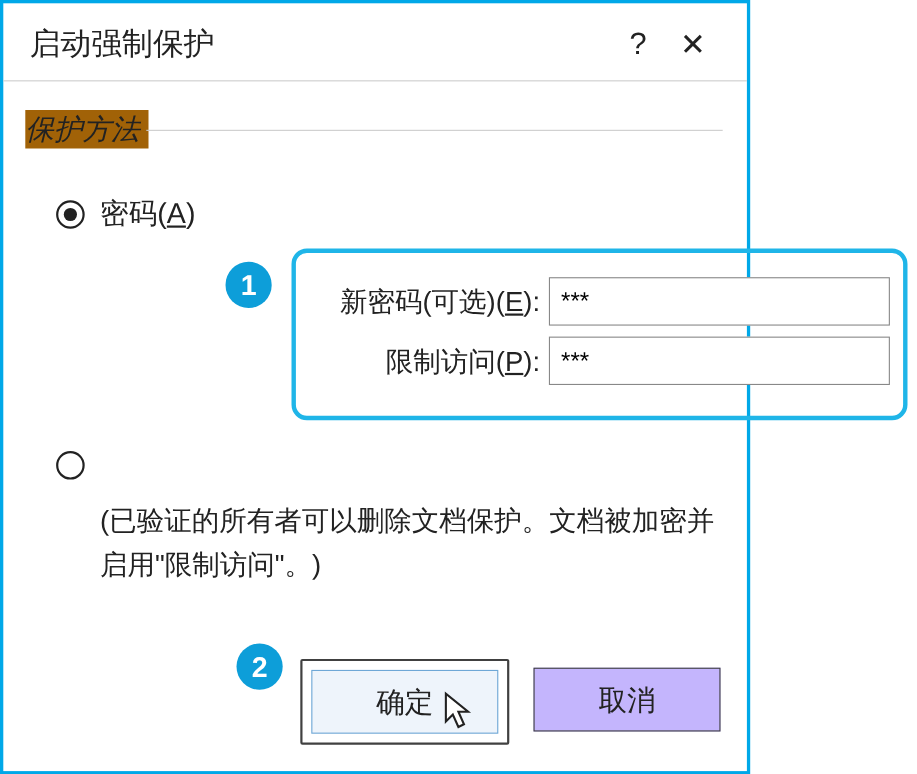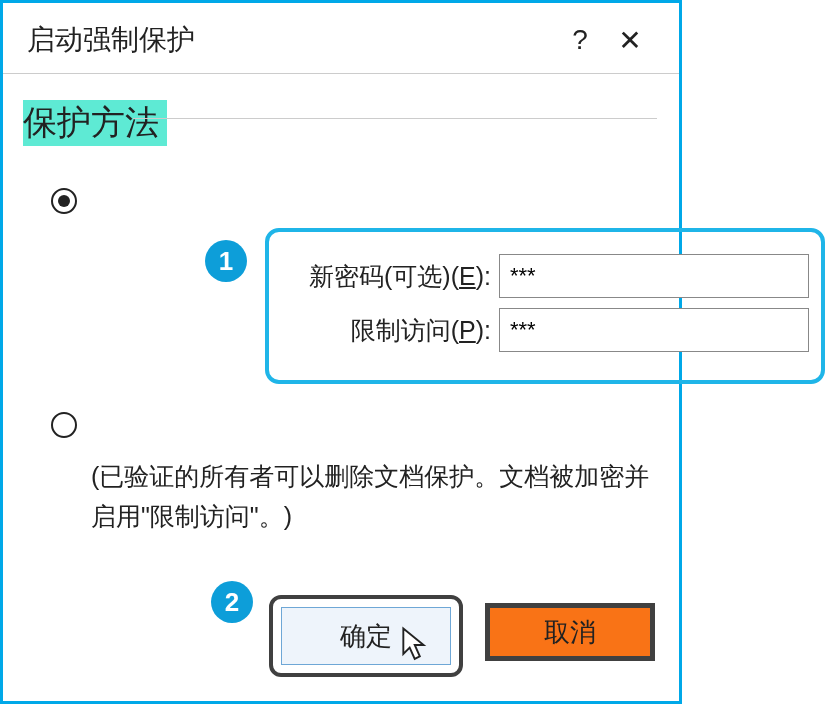"保护方法" .group-label { background: #5eead4 -> #a16207; font-size: 34px -> 26px; font-style: none -> italic }
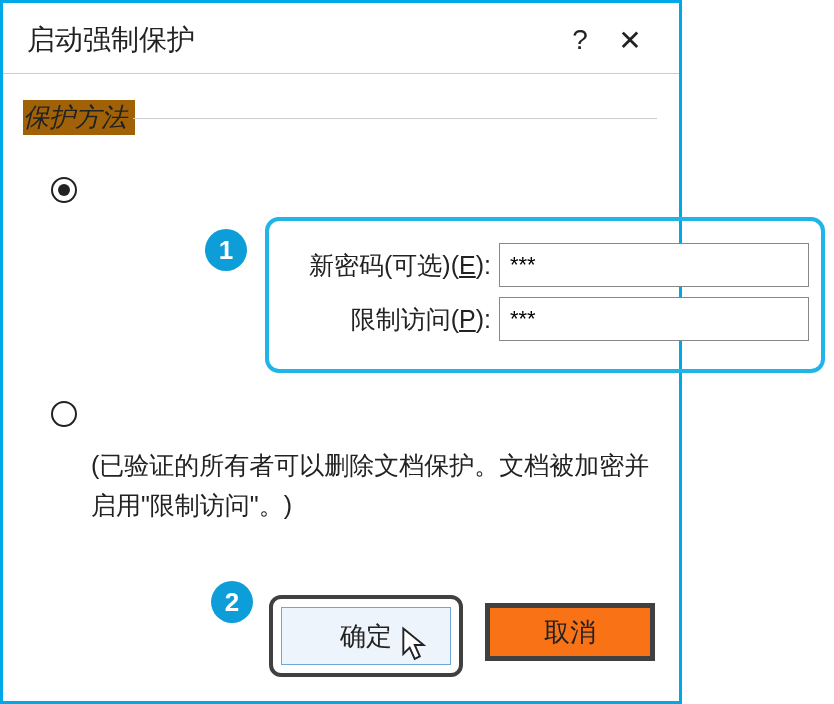"密码(A)" span.radio-label { html: none -> <span> <span>密码(</span><span>A</span><span>)</span> </span> }
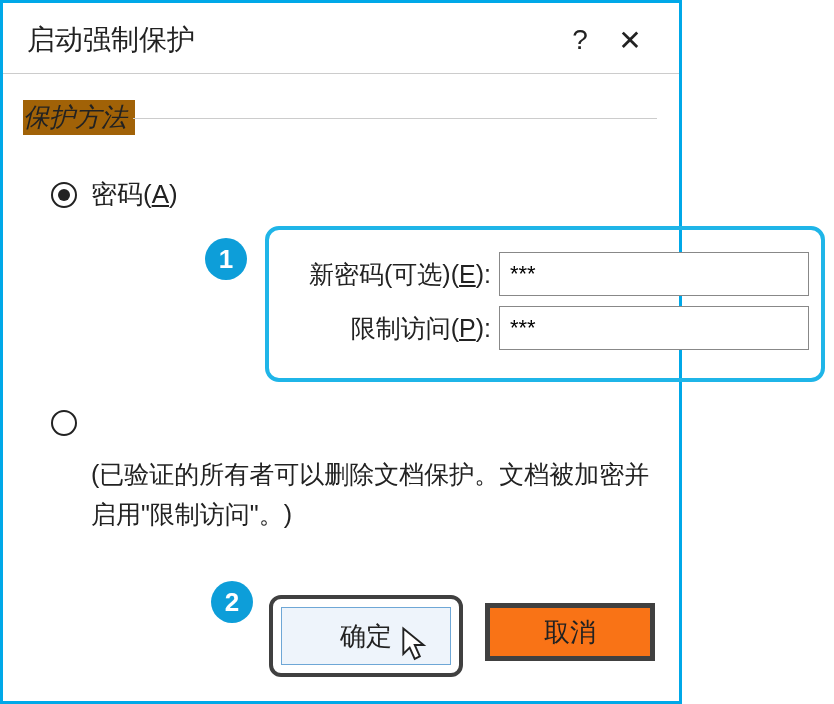"确定" .ok-wrap { border: 4px solid #404040 -> 2px solid #404040; border-radius: 12px -> 2px }
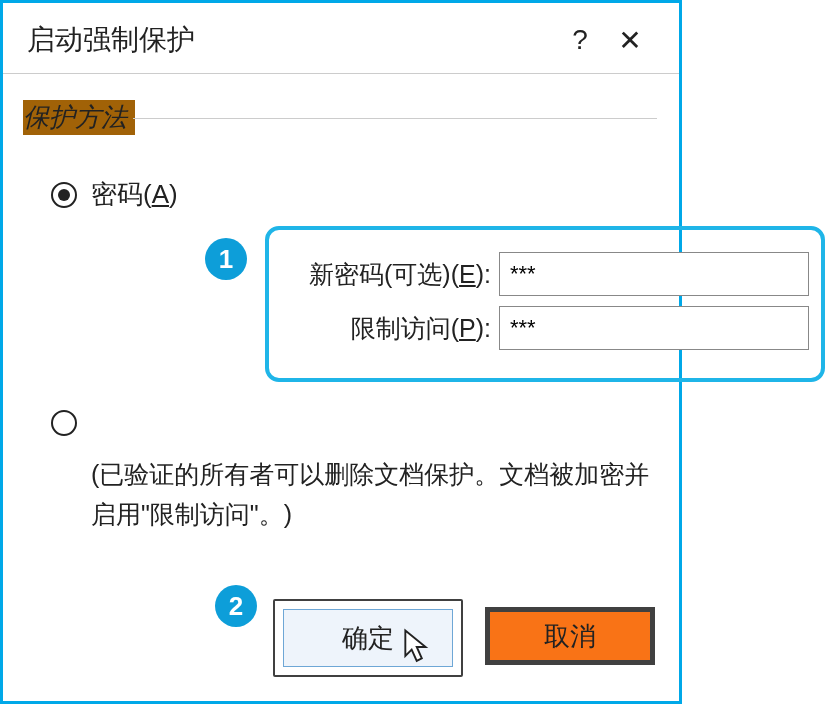"取消" .btn { background: #f97316 -> #c4b5fd; border: 5px solid #404040 -> 1px solid #404040 }
